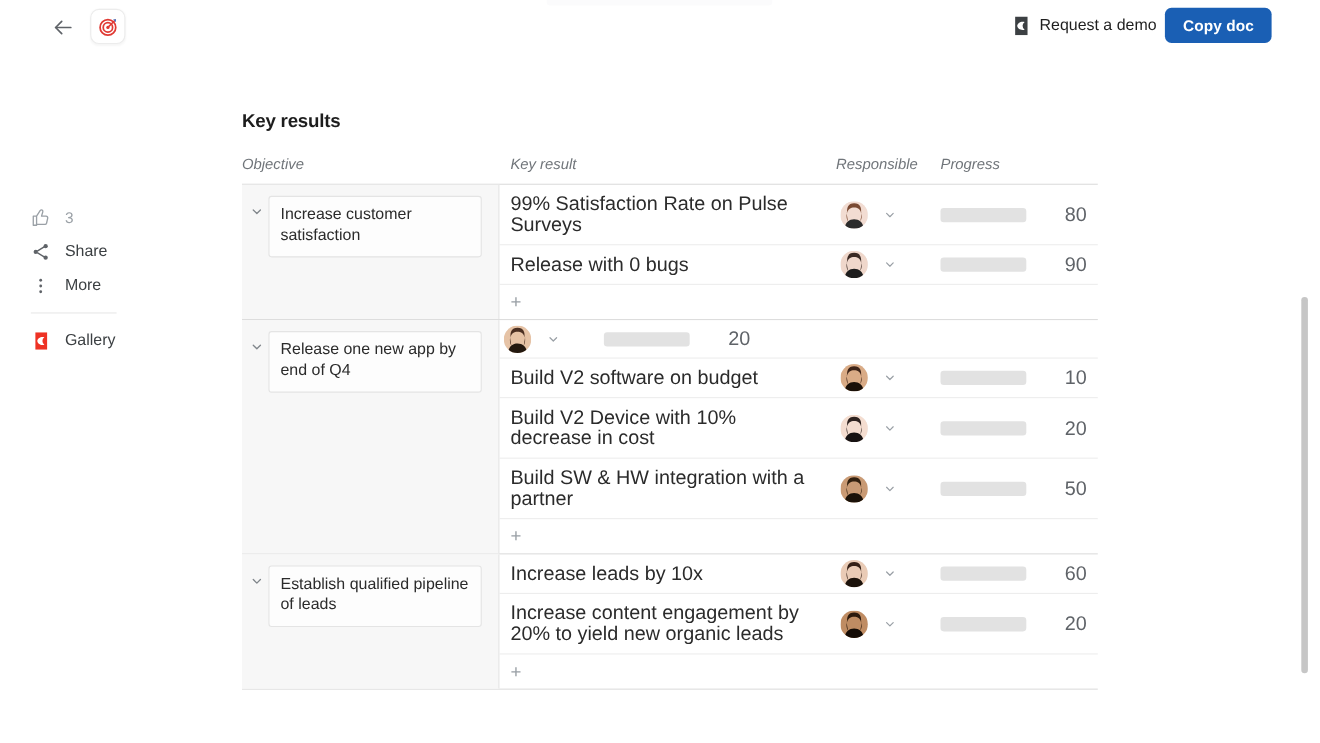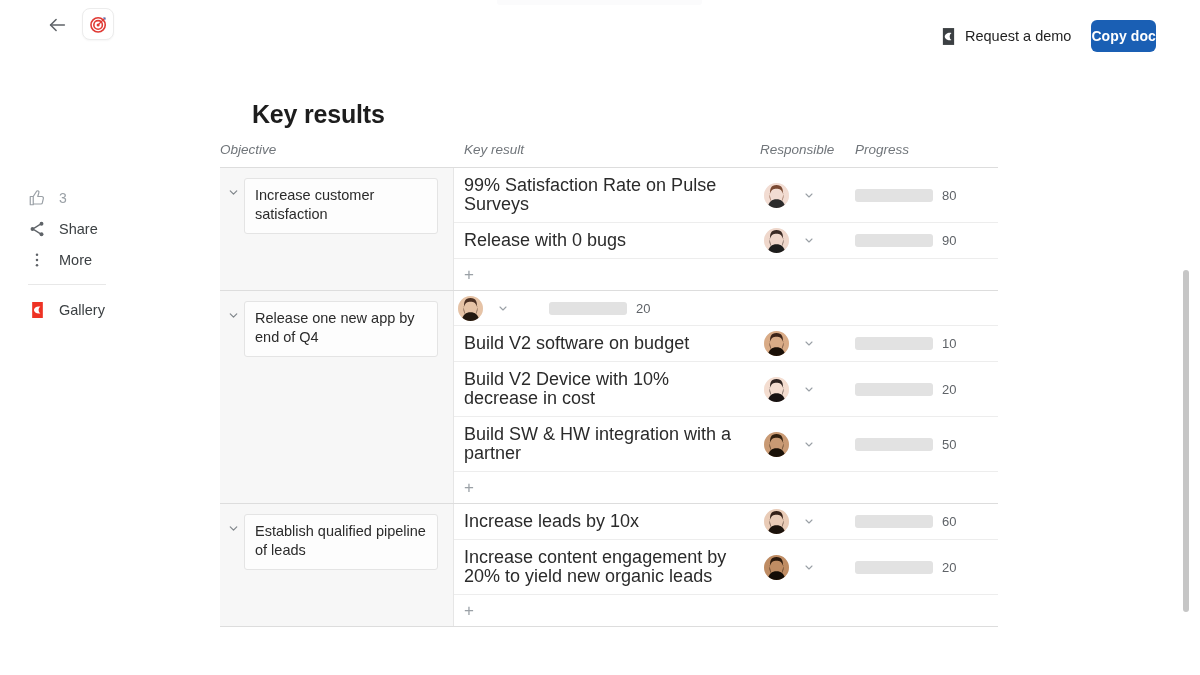"Request a demo" .topbar-right { gap: 20px -> 8px; top: 20px -> 7px }
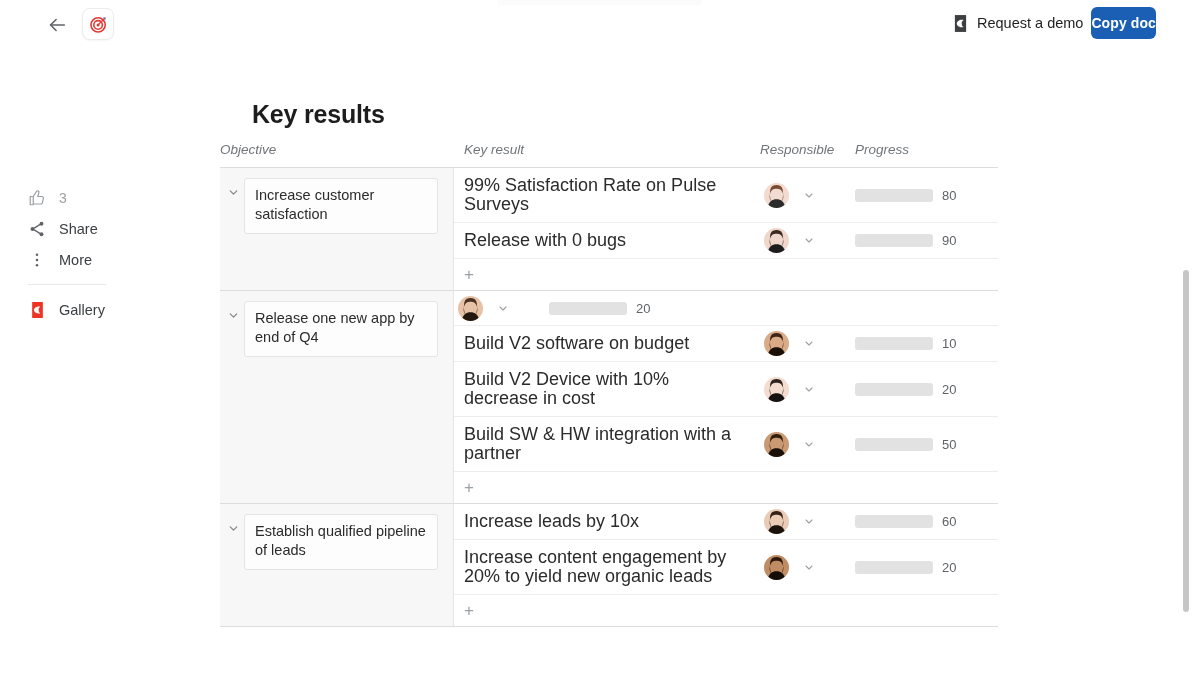"Copy doc" .copy-doc { padding: 8px 0 -> 8px 16px }
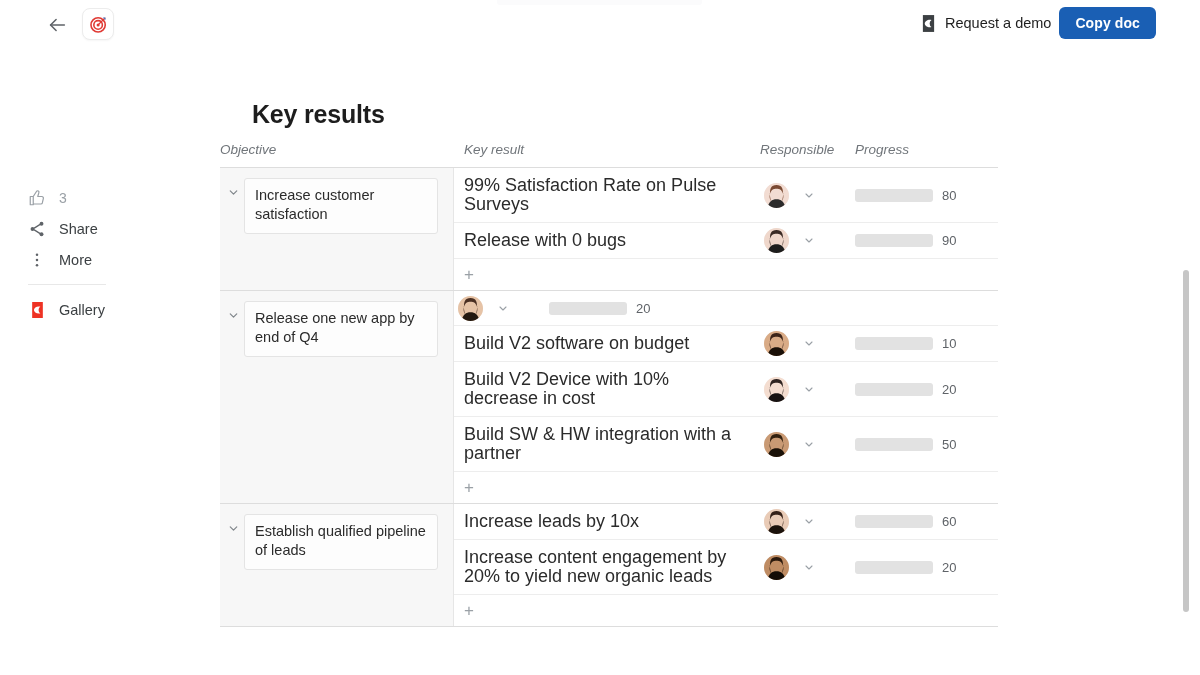"Key results" .page-title { font-size: 25px -> 17px; margin-left: 32px -> none }
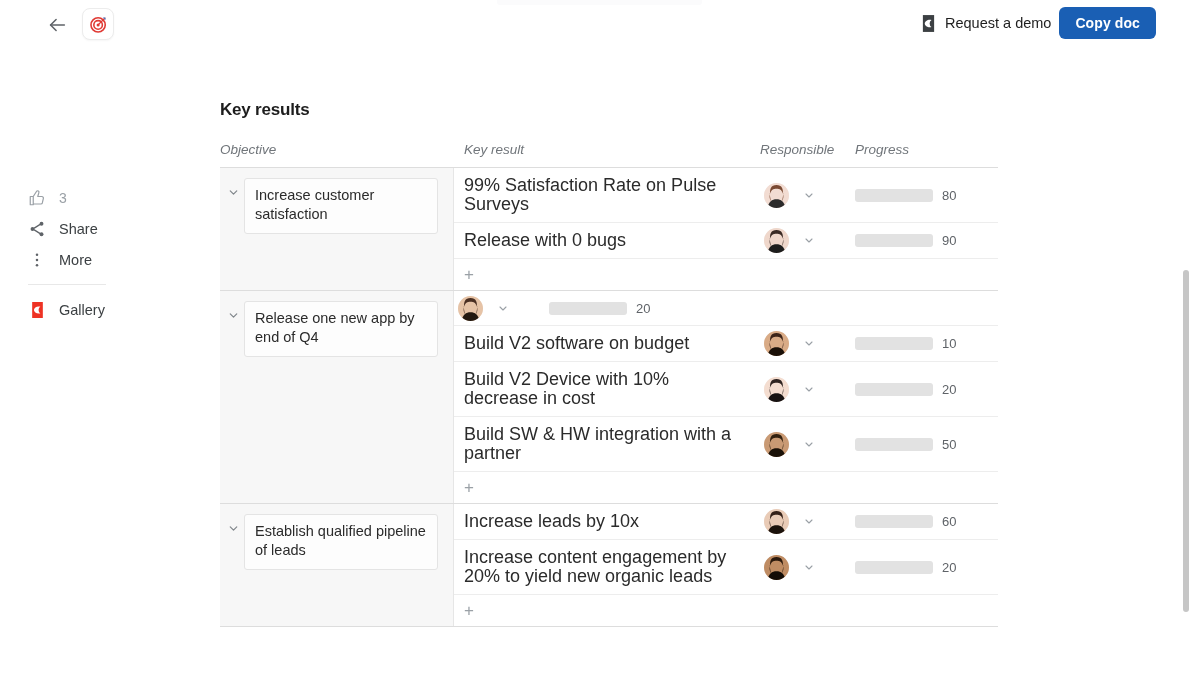"80" .prog-val { font-size: 13px -> 18px; margin-left: none -> 26px }
